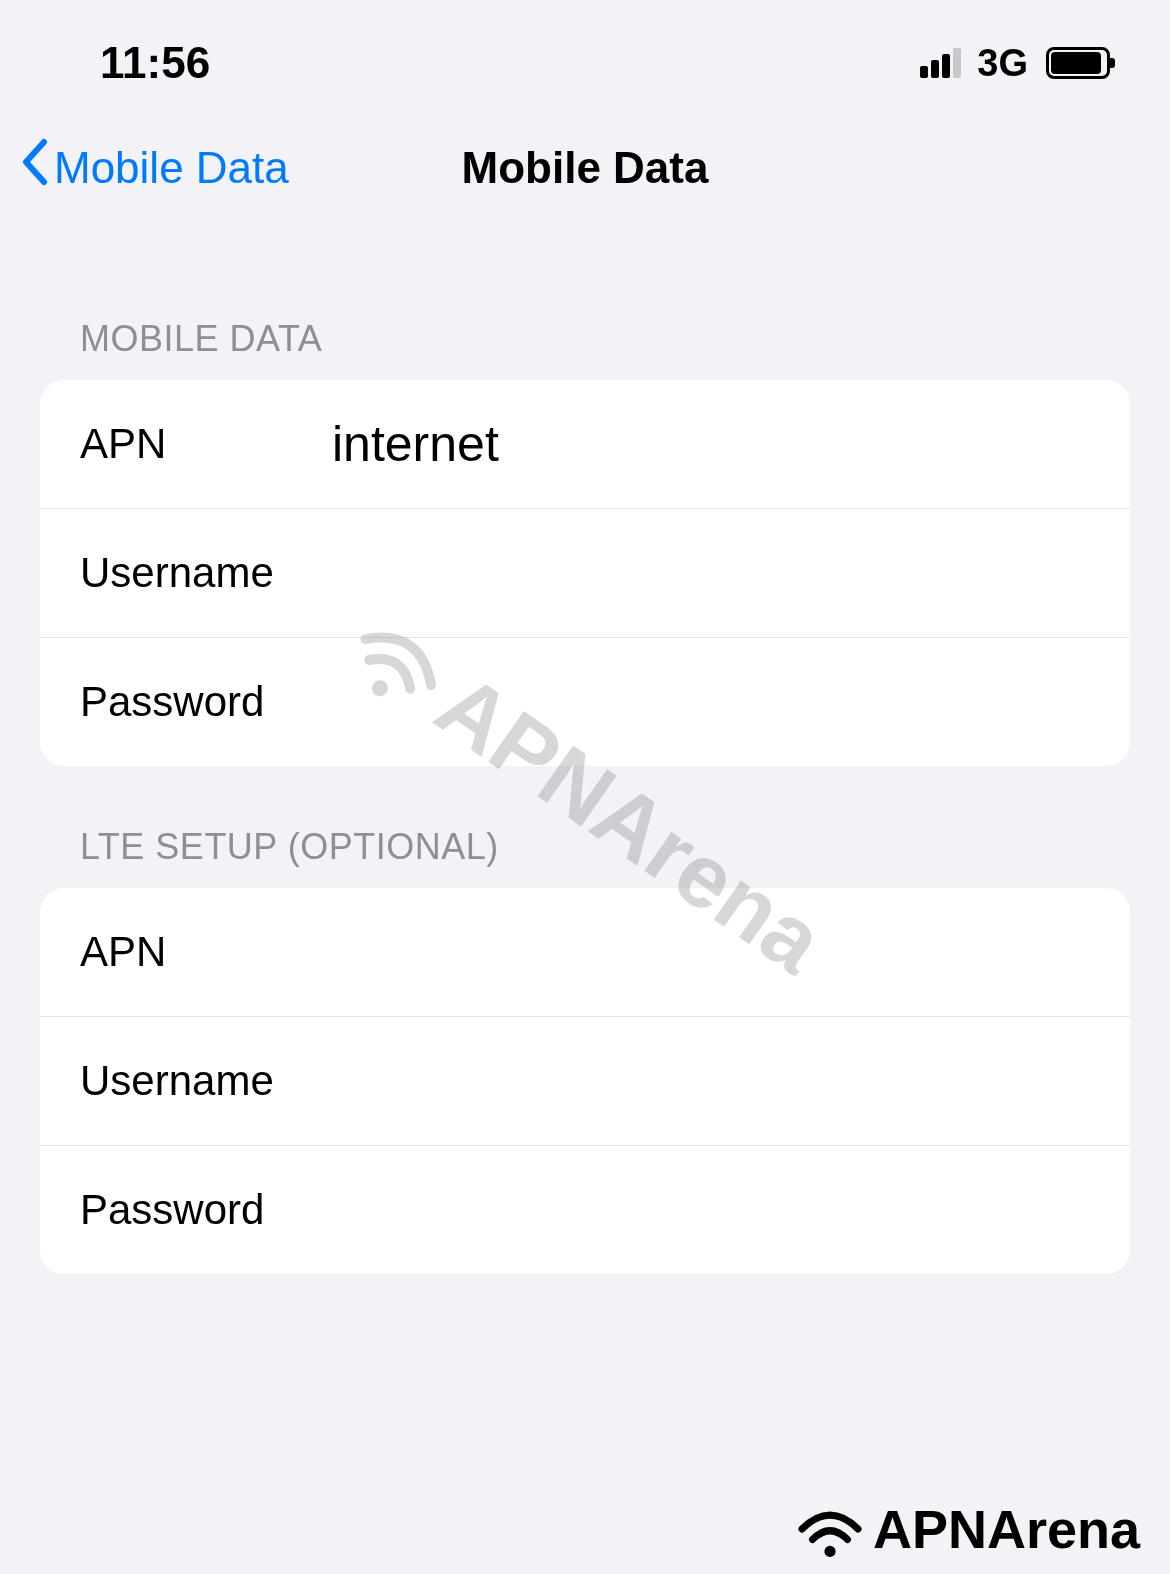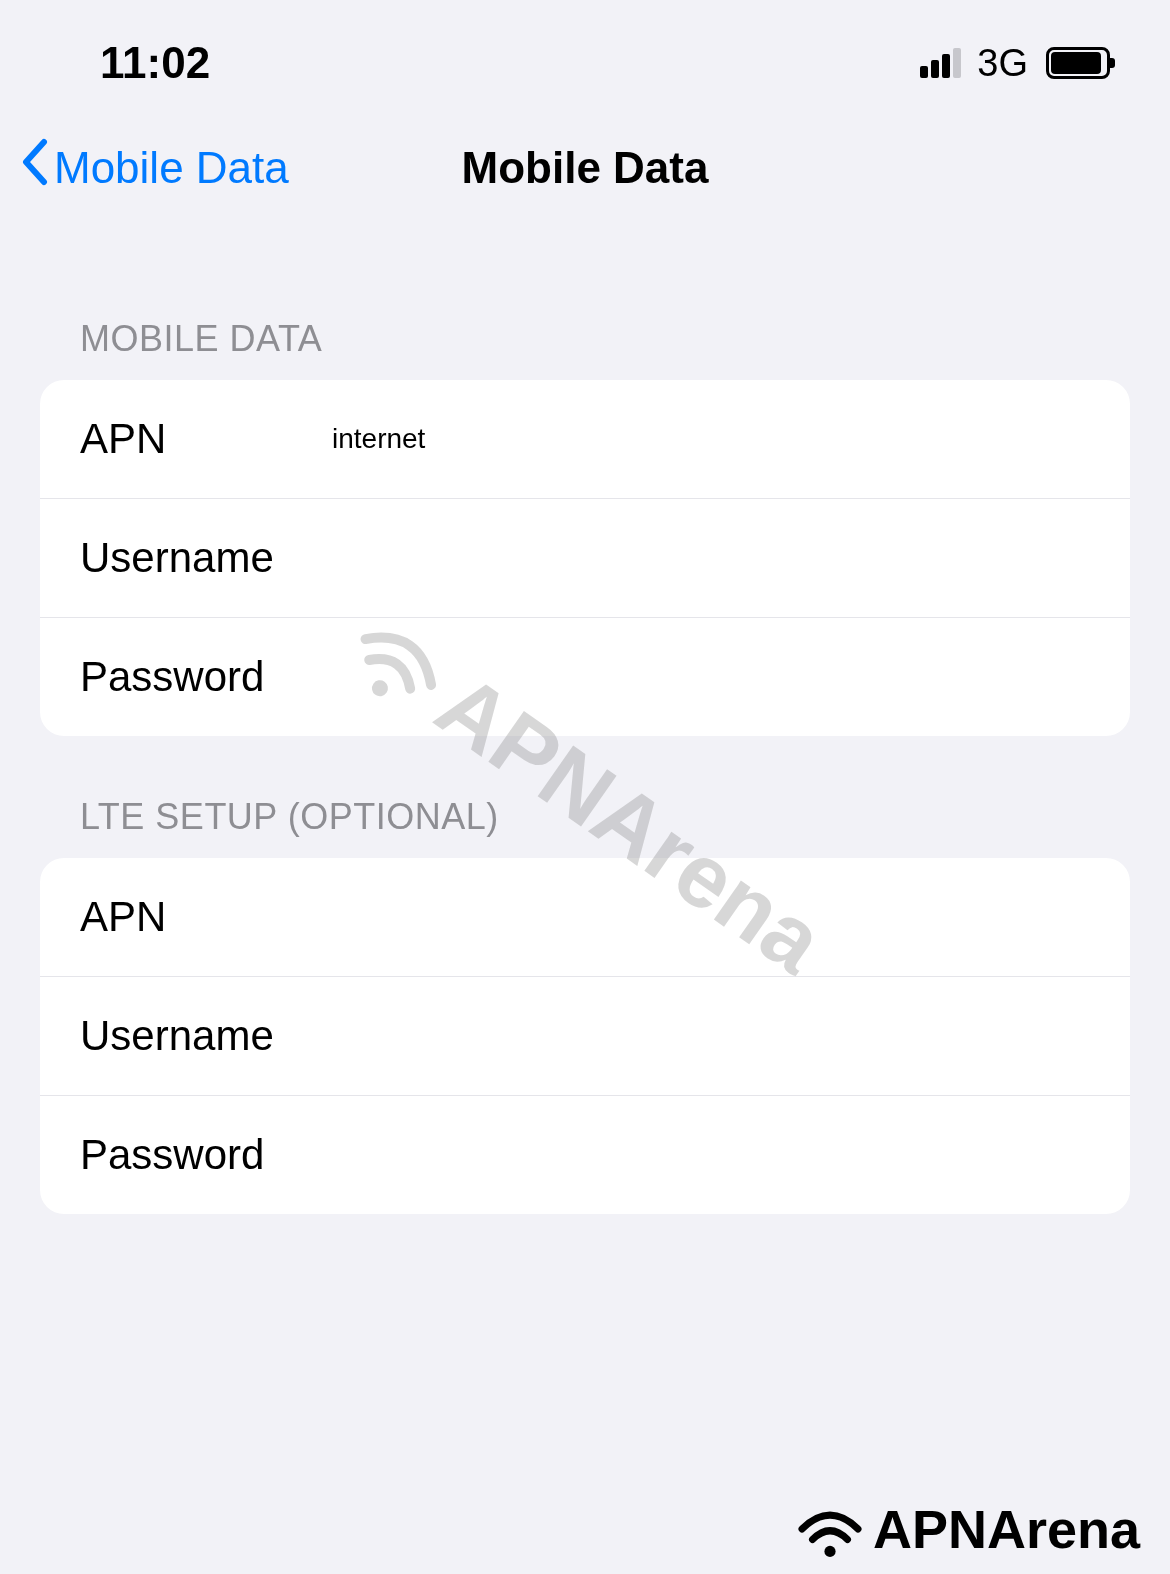"11:02" div.status-time { text: 11:02 -> 11:56 }
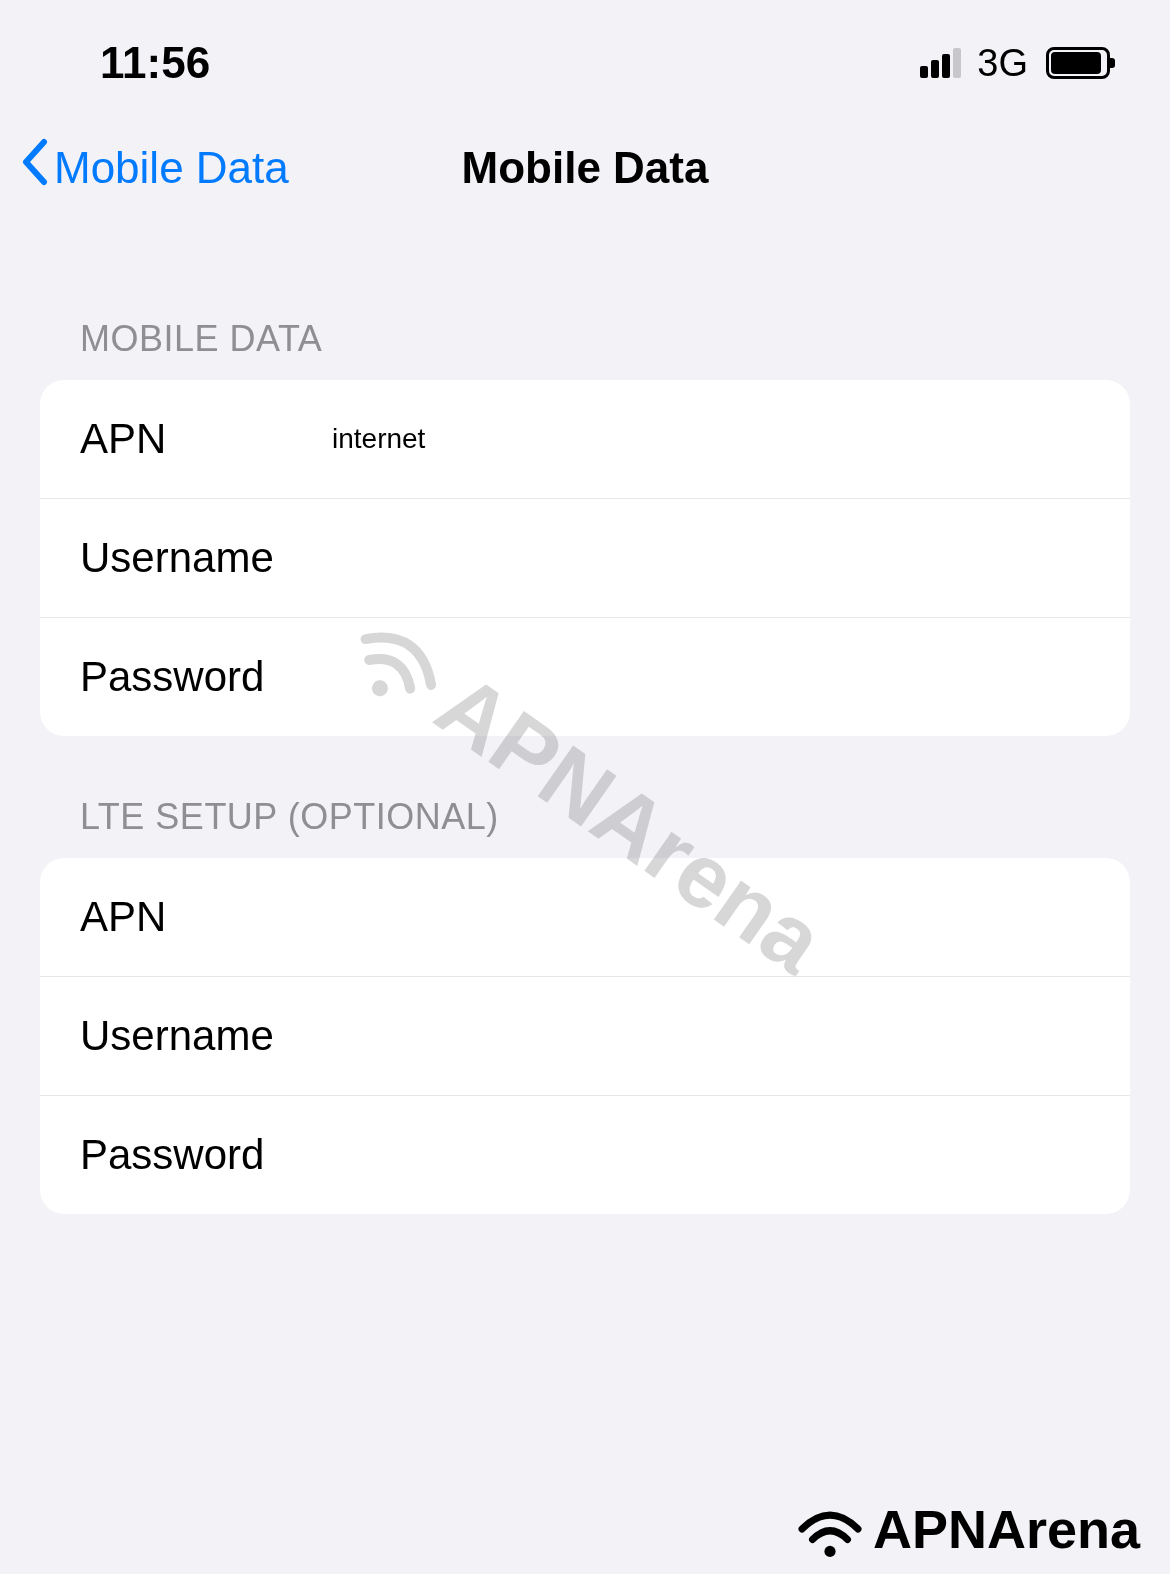"3G" .network-label { font-weight: 400 -> 700 }
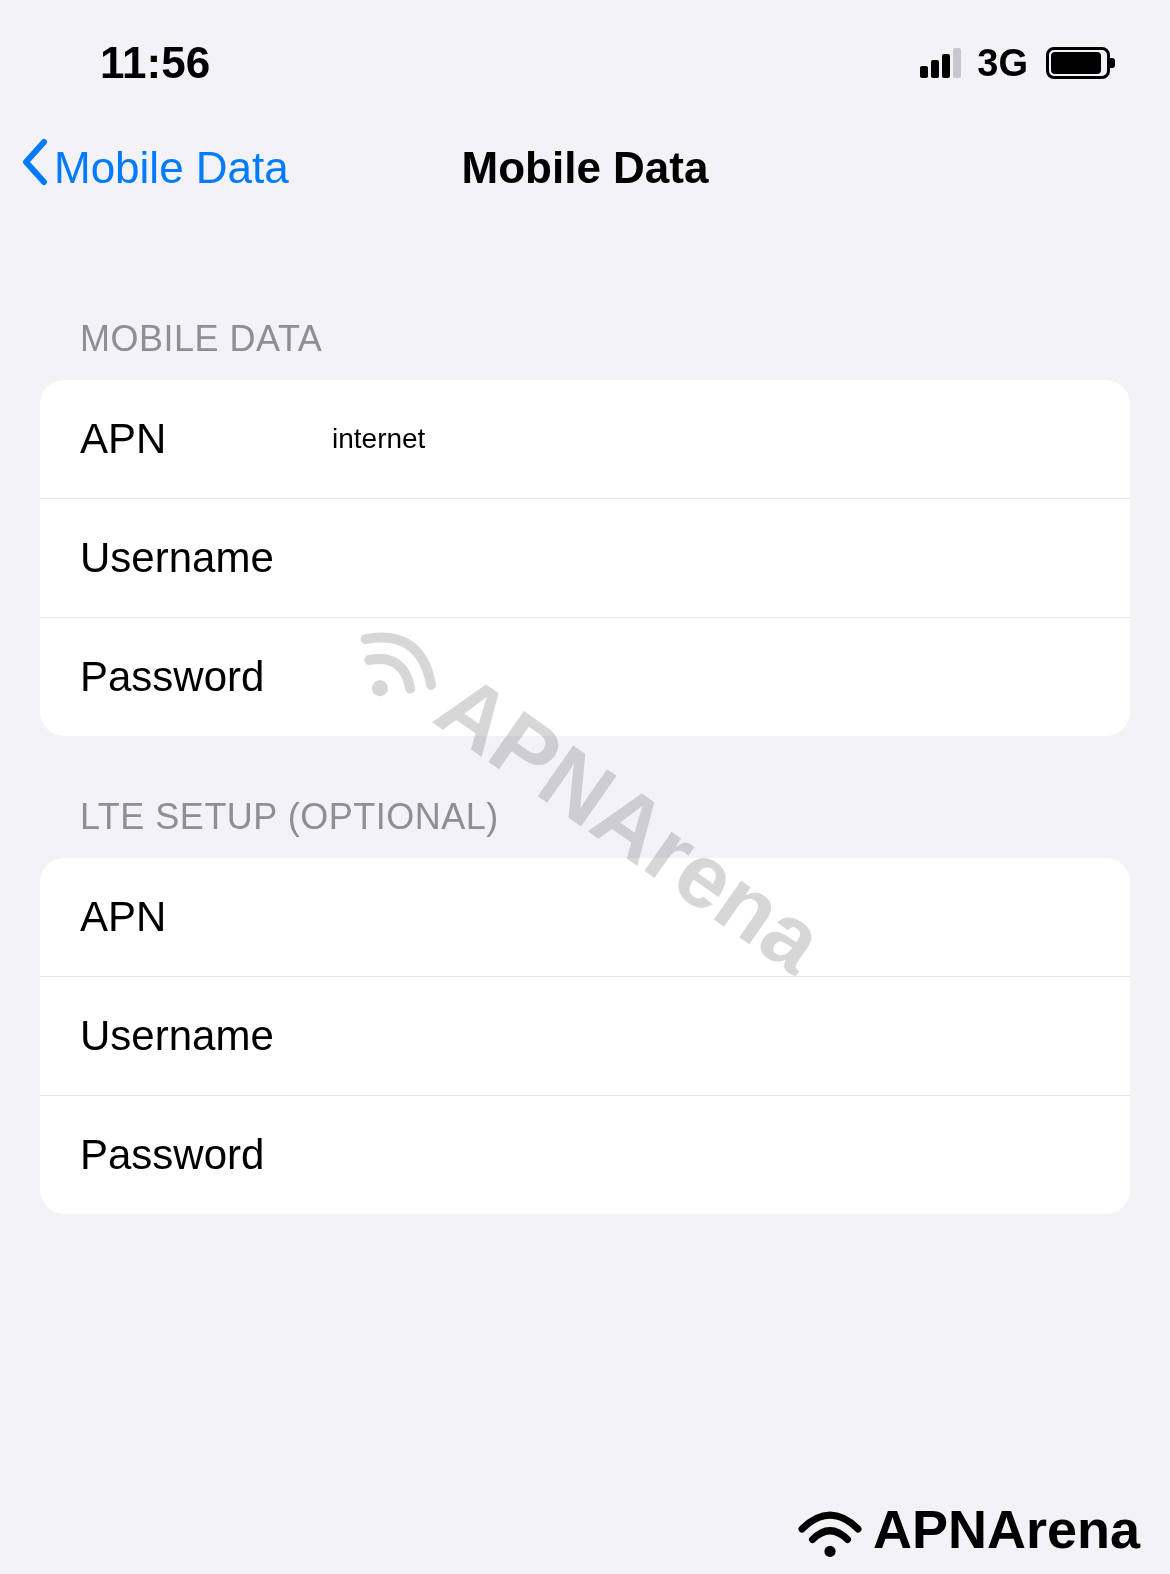"internet" .row-value { font-size: 28px -> 50px }
